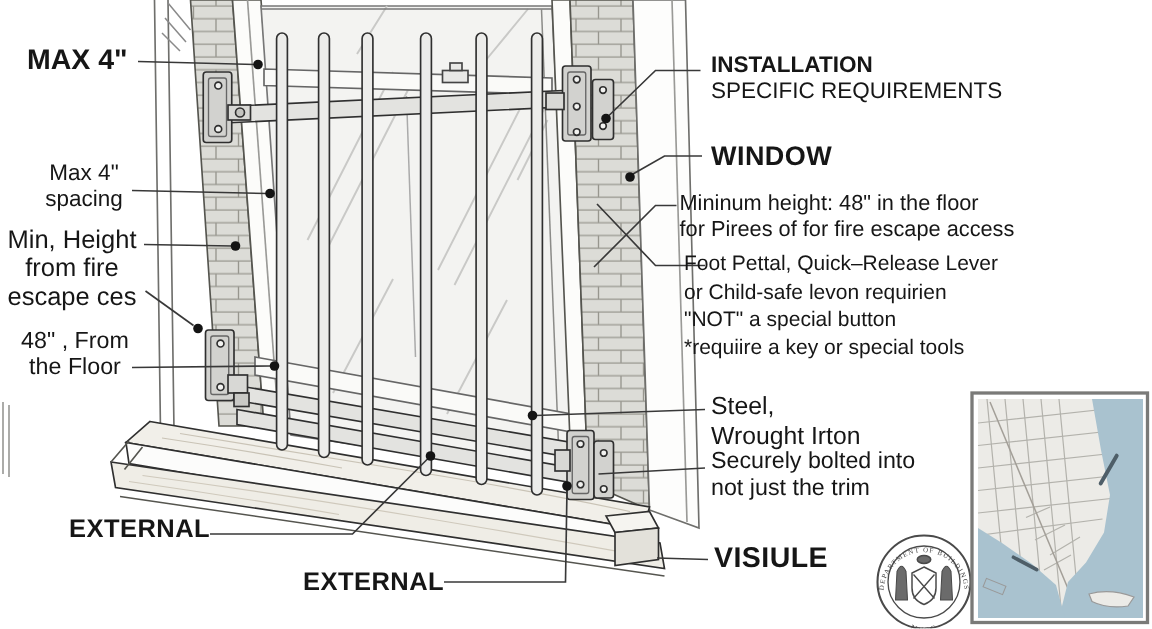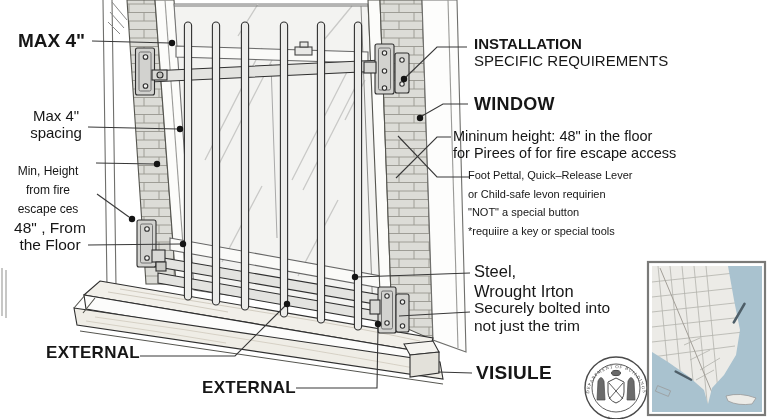"Min, Height" div.lbl { font-size: 12px -> 17px; top: 162px -> 150px }
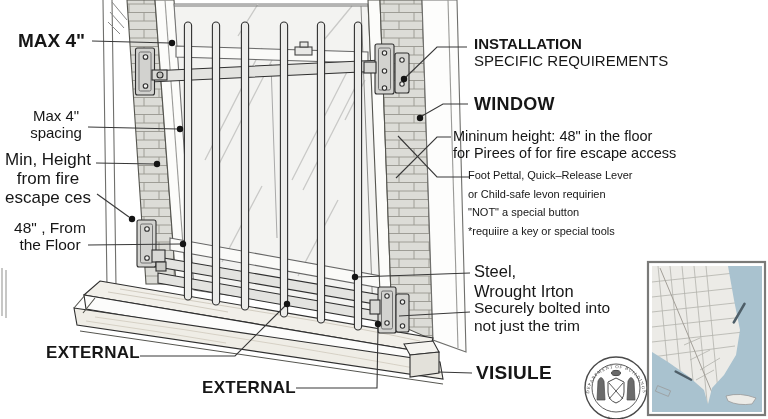"Foot Pettal, Quick–Release Lever" div.lbl { font-size: 11px -> 14px; left: 468px -> 456px }
